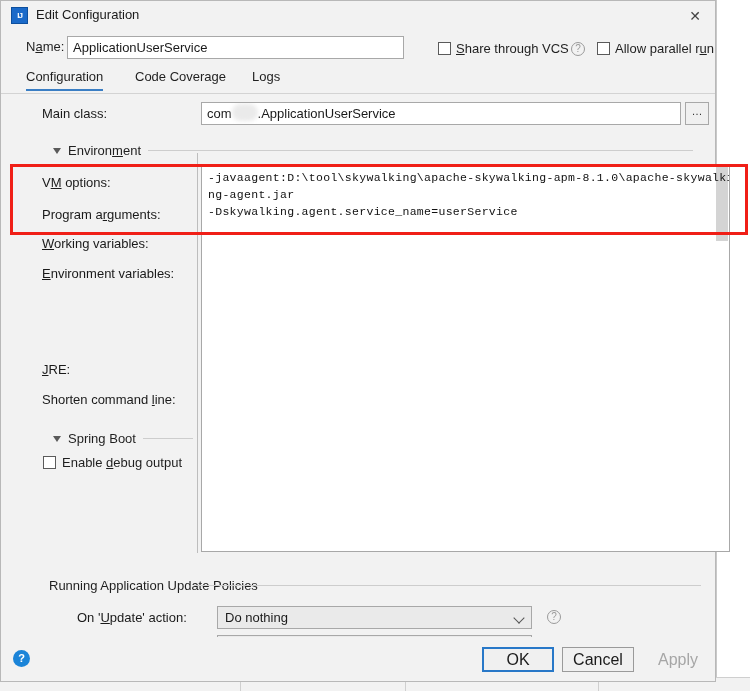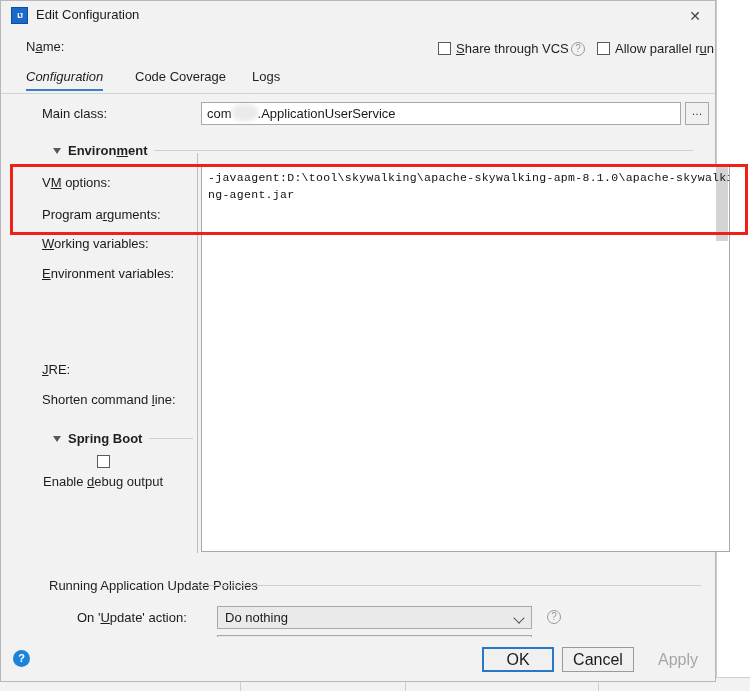"ApplicationUserService" input.name-input { html: none -> <input> }
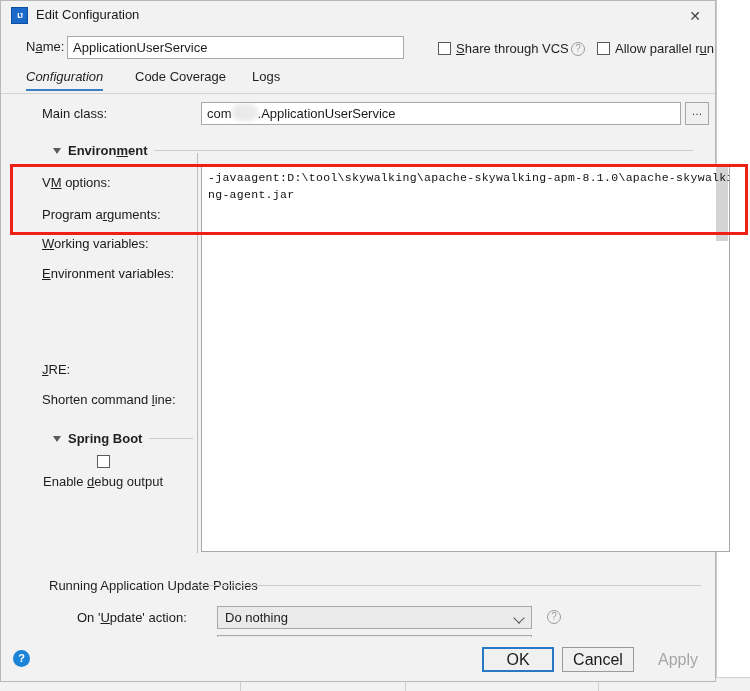"Configuration" .tab.active { font-style: italic -> none }
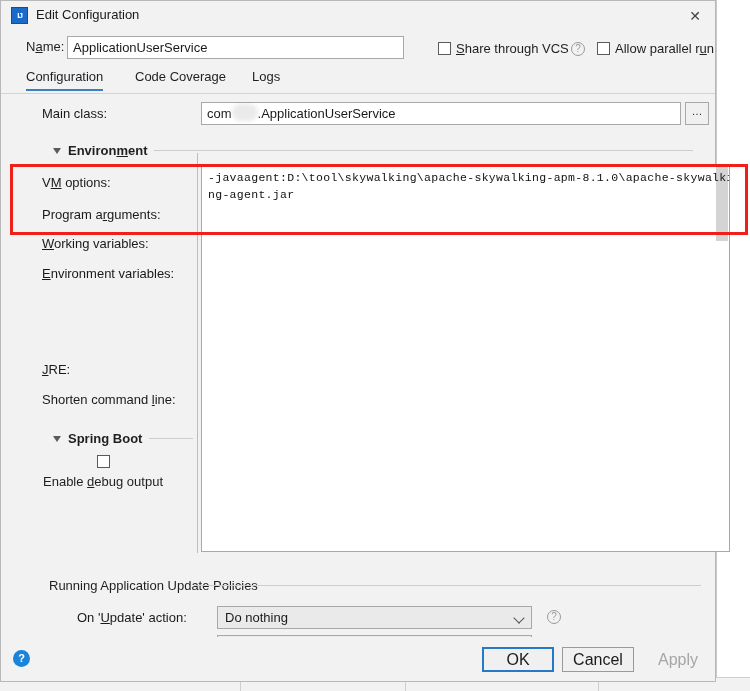"Environment" .section-head { font-weight: bold -> none }
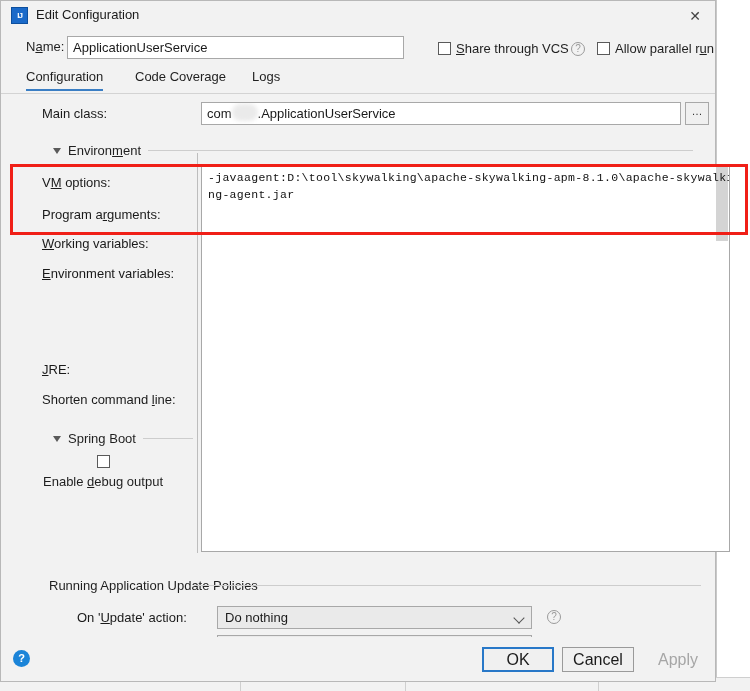"-Dskywalking.agent.service_name=userServ" div.vm-text { html: none -> <div>-Dskywalking.agent.service_name=userService</div> }
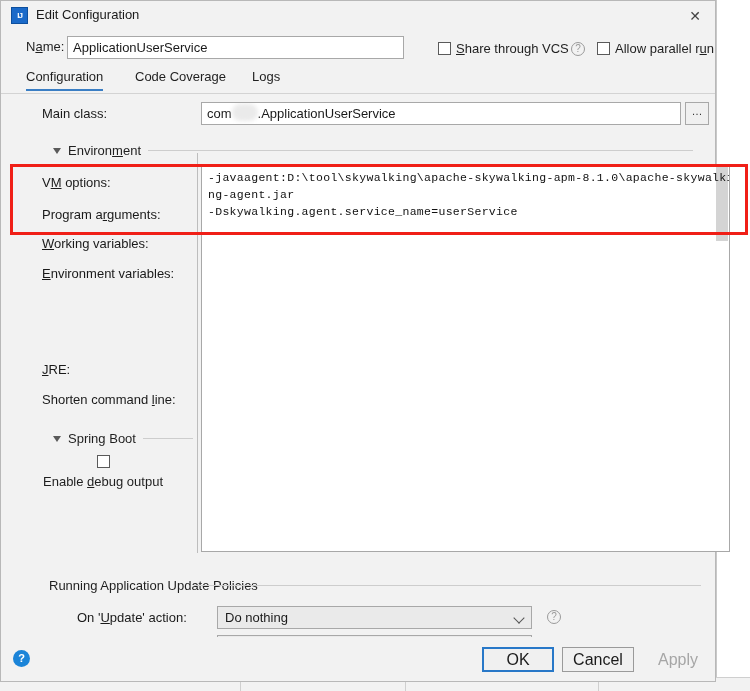"Enable debug output" .cb-row { flex-direction: column -> none }
